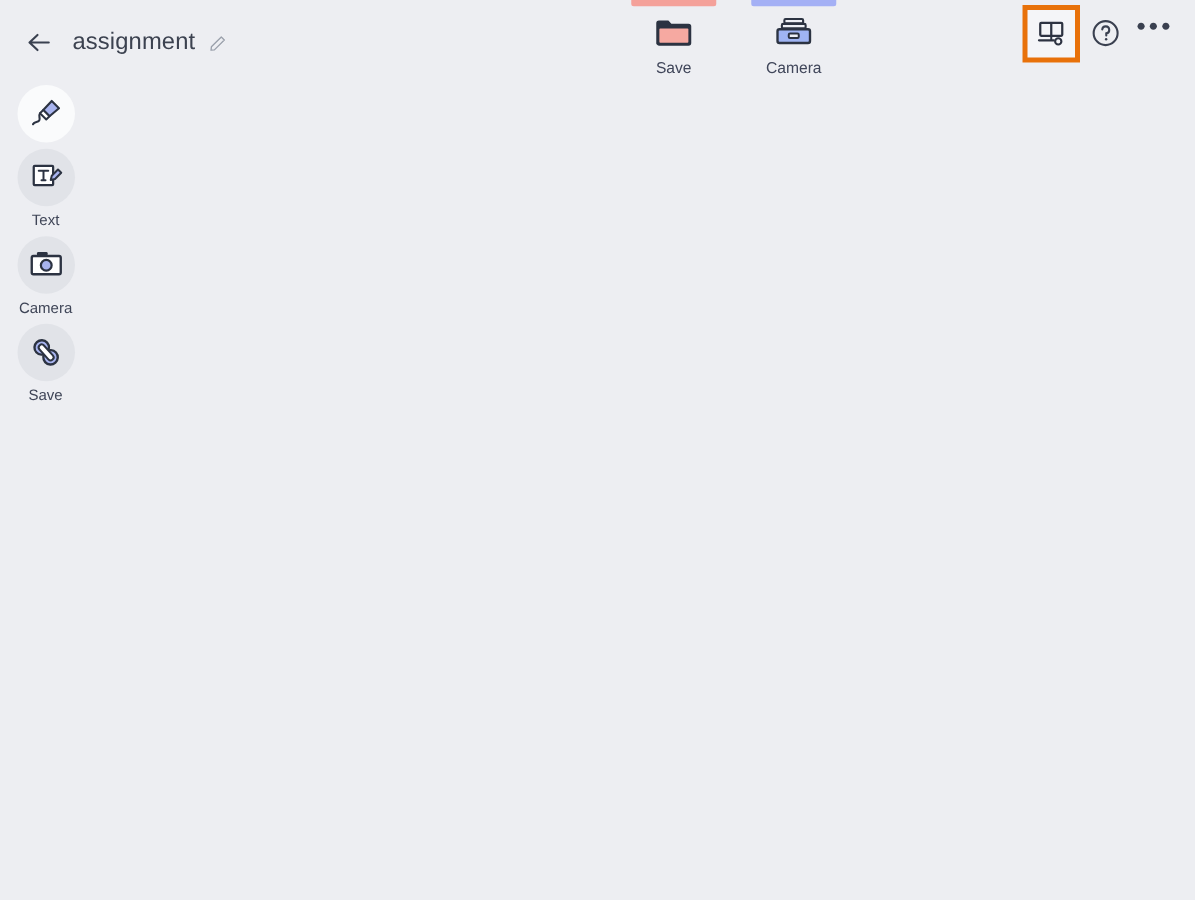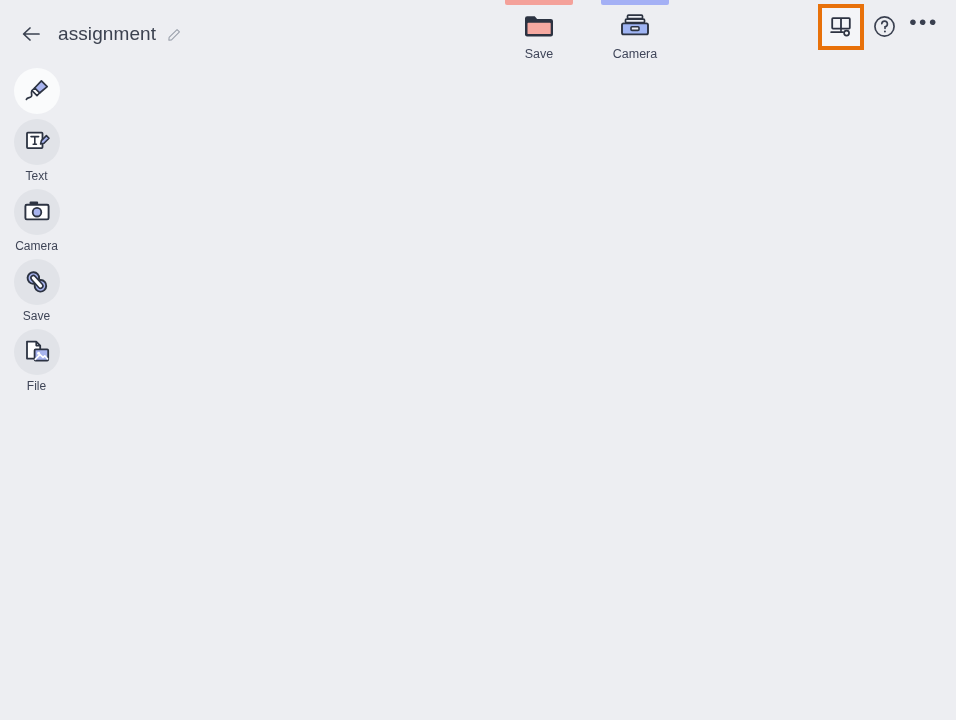"File" div.side-item { html: <div> <div> <svg> <path></path> <path></path> <rect></rect> <circle></circle> <path></path> </svg> </div> <div>File</div> </div> -> none }
